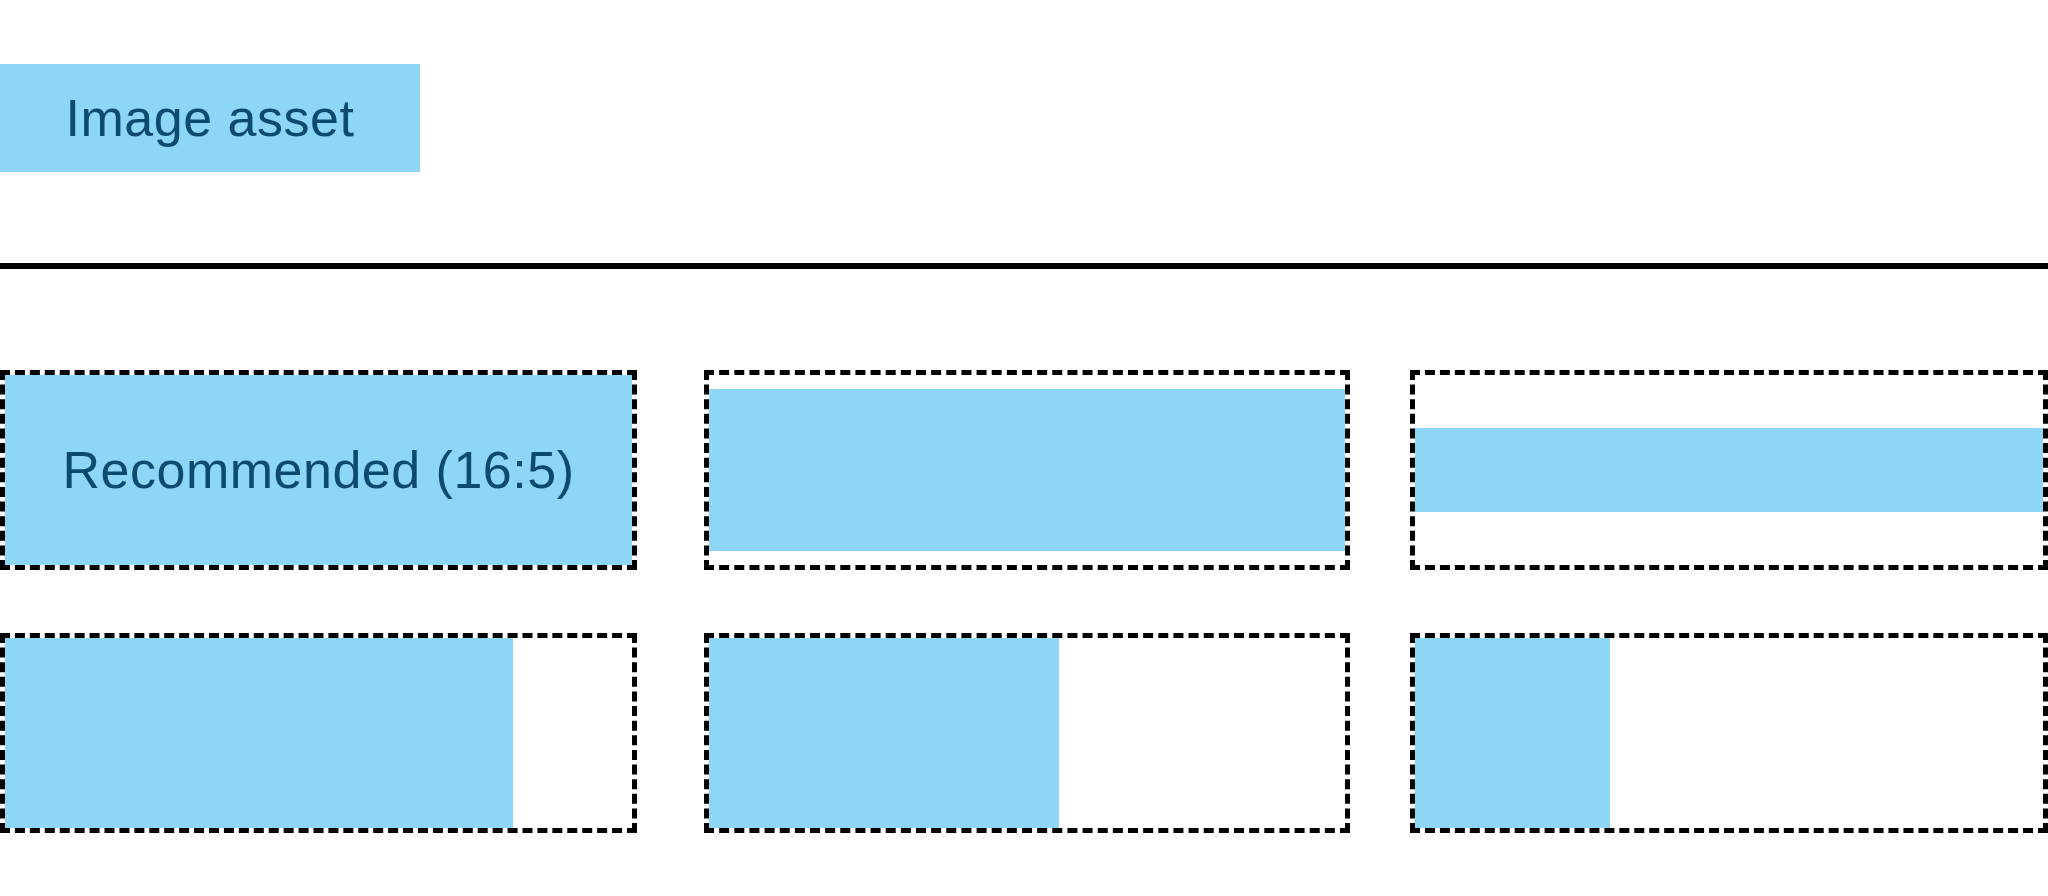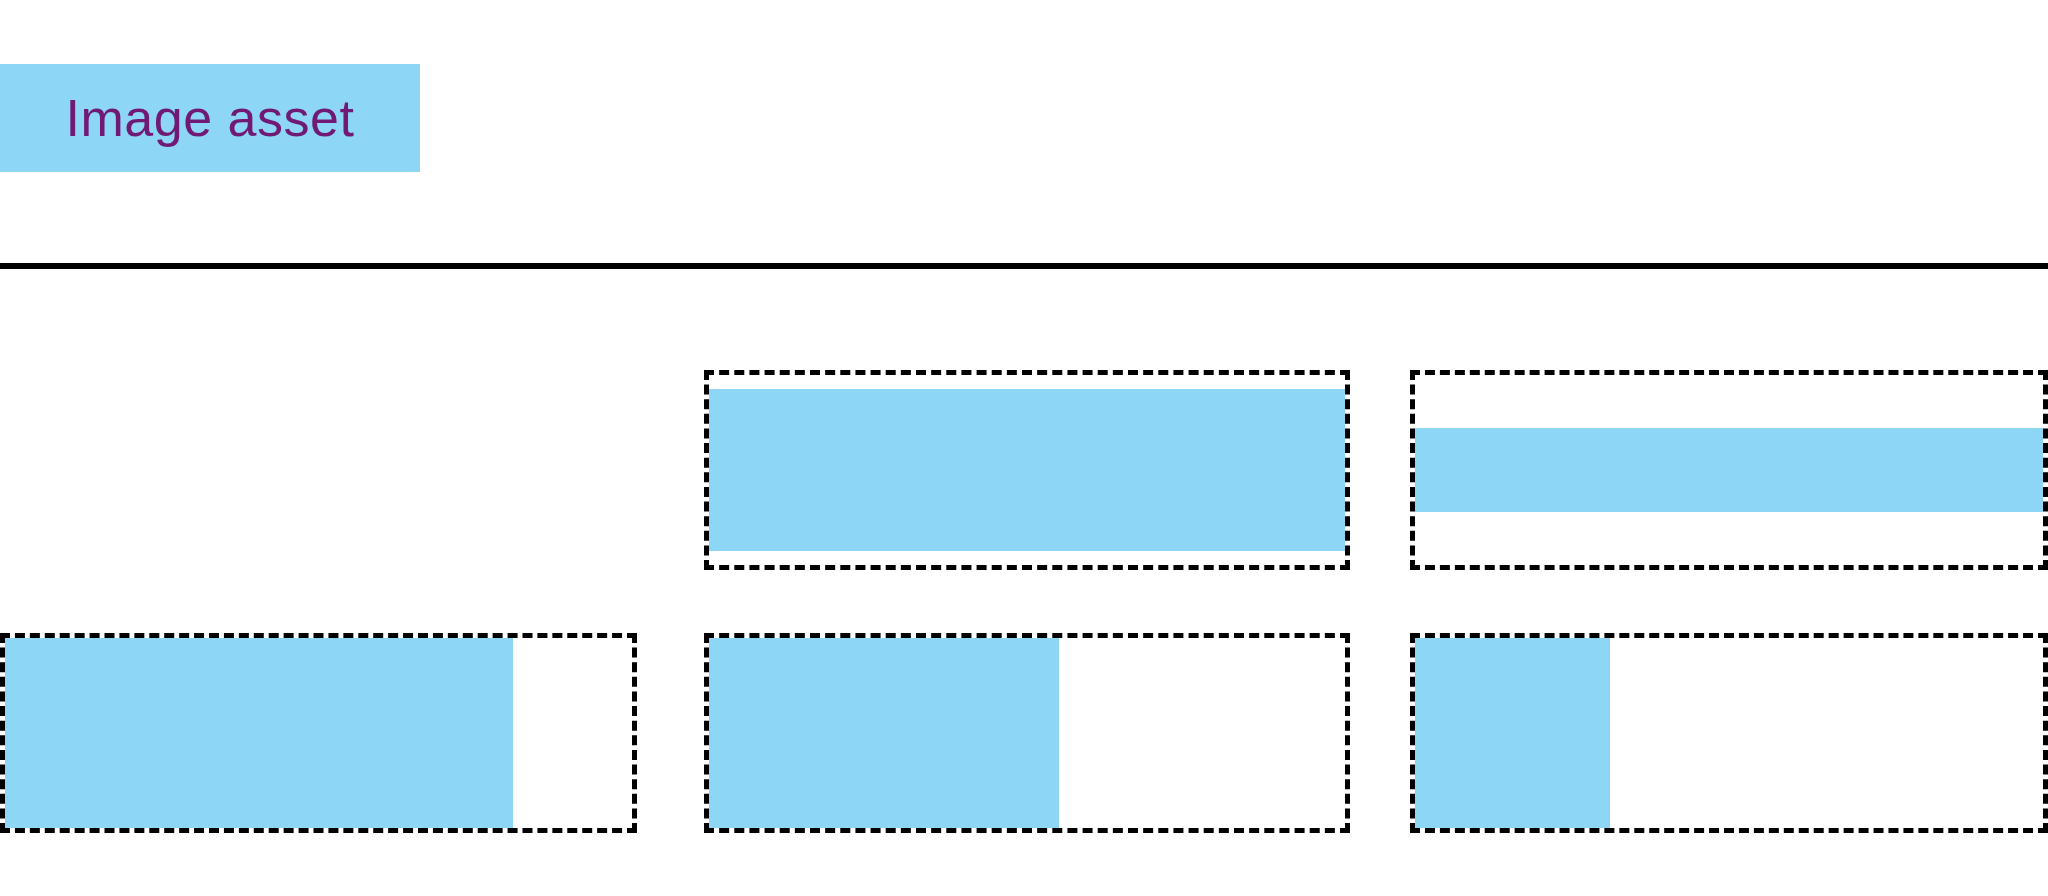"Image asset" .label { color: #701a75 -> #0c4a6e }
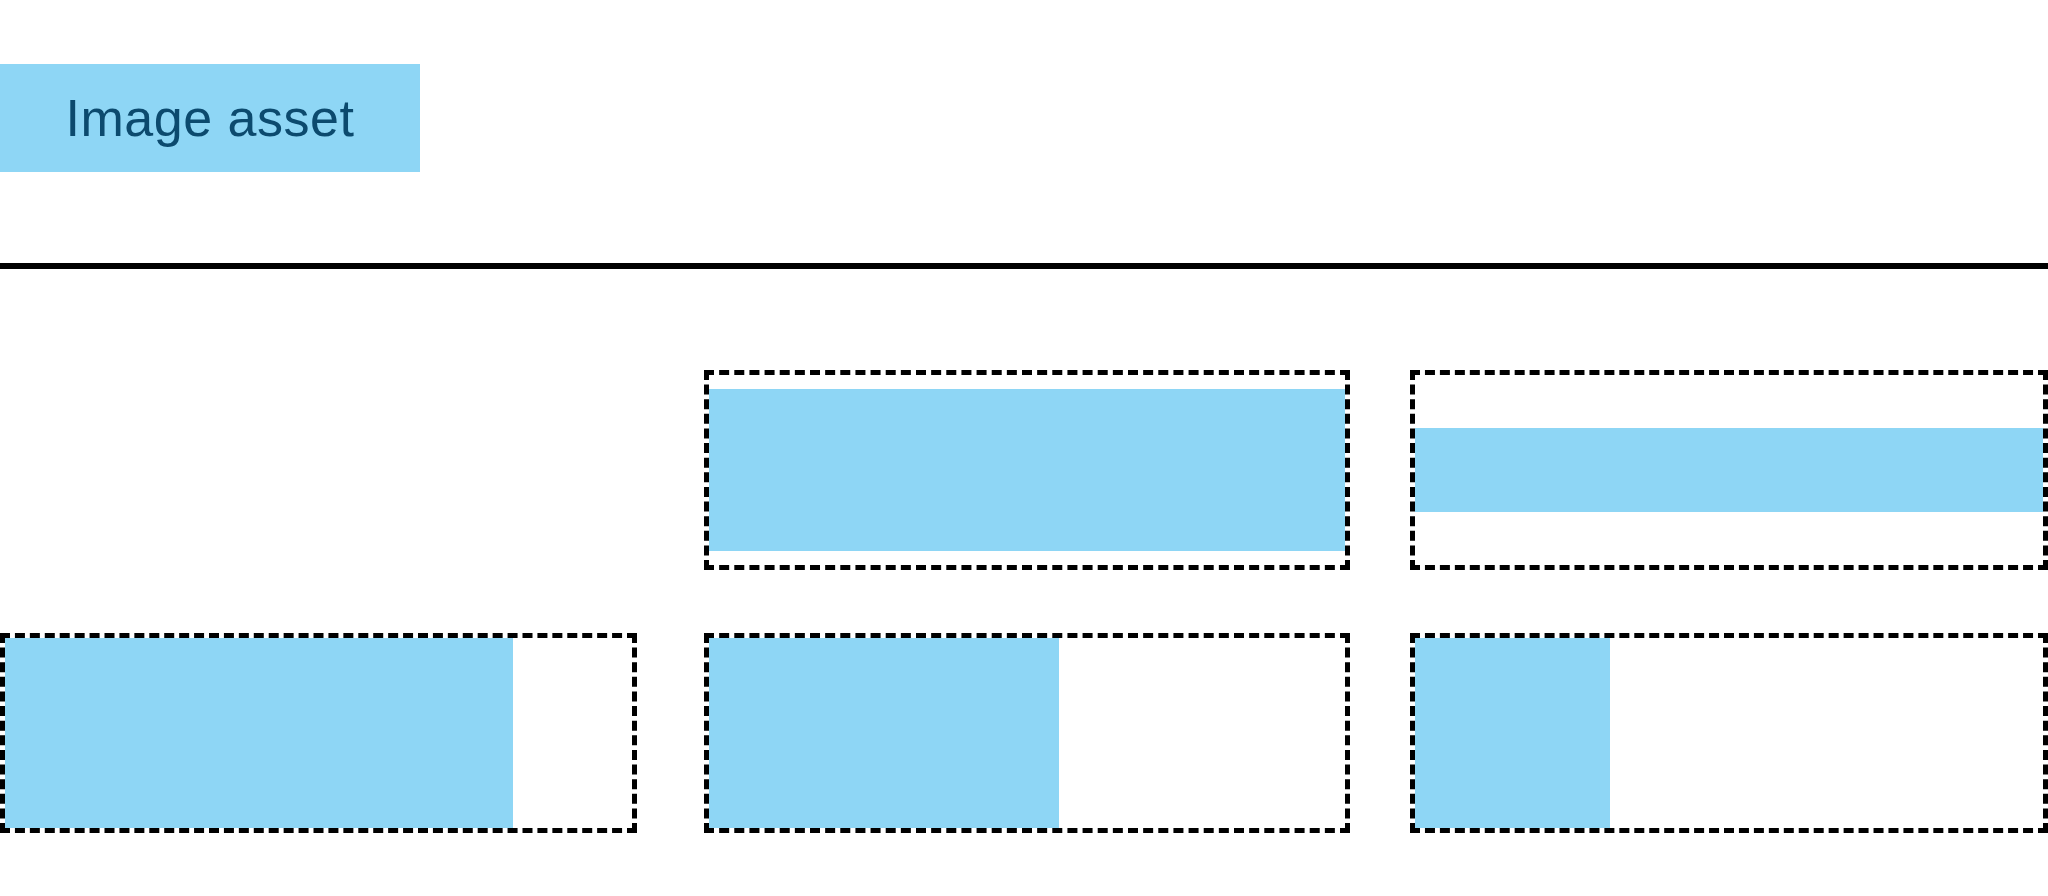"Recommended (16:5)" div.demo-box { html: none -> <div> <div> <span>Recommended (16:5)</span> </div> </div> }
